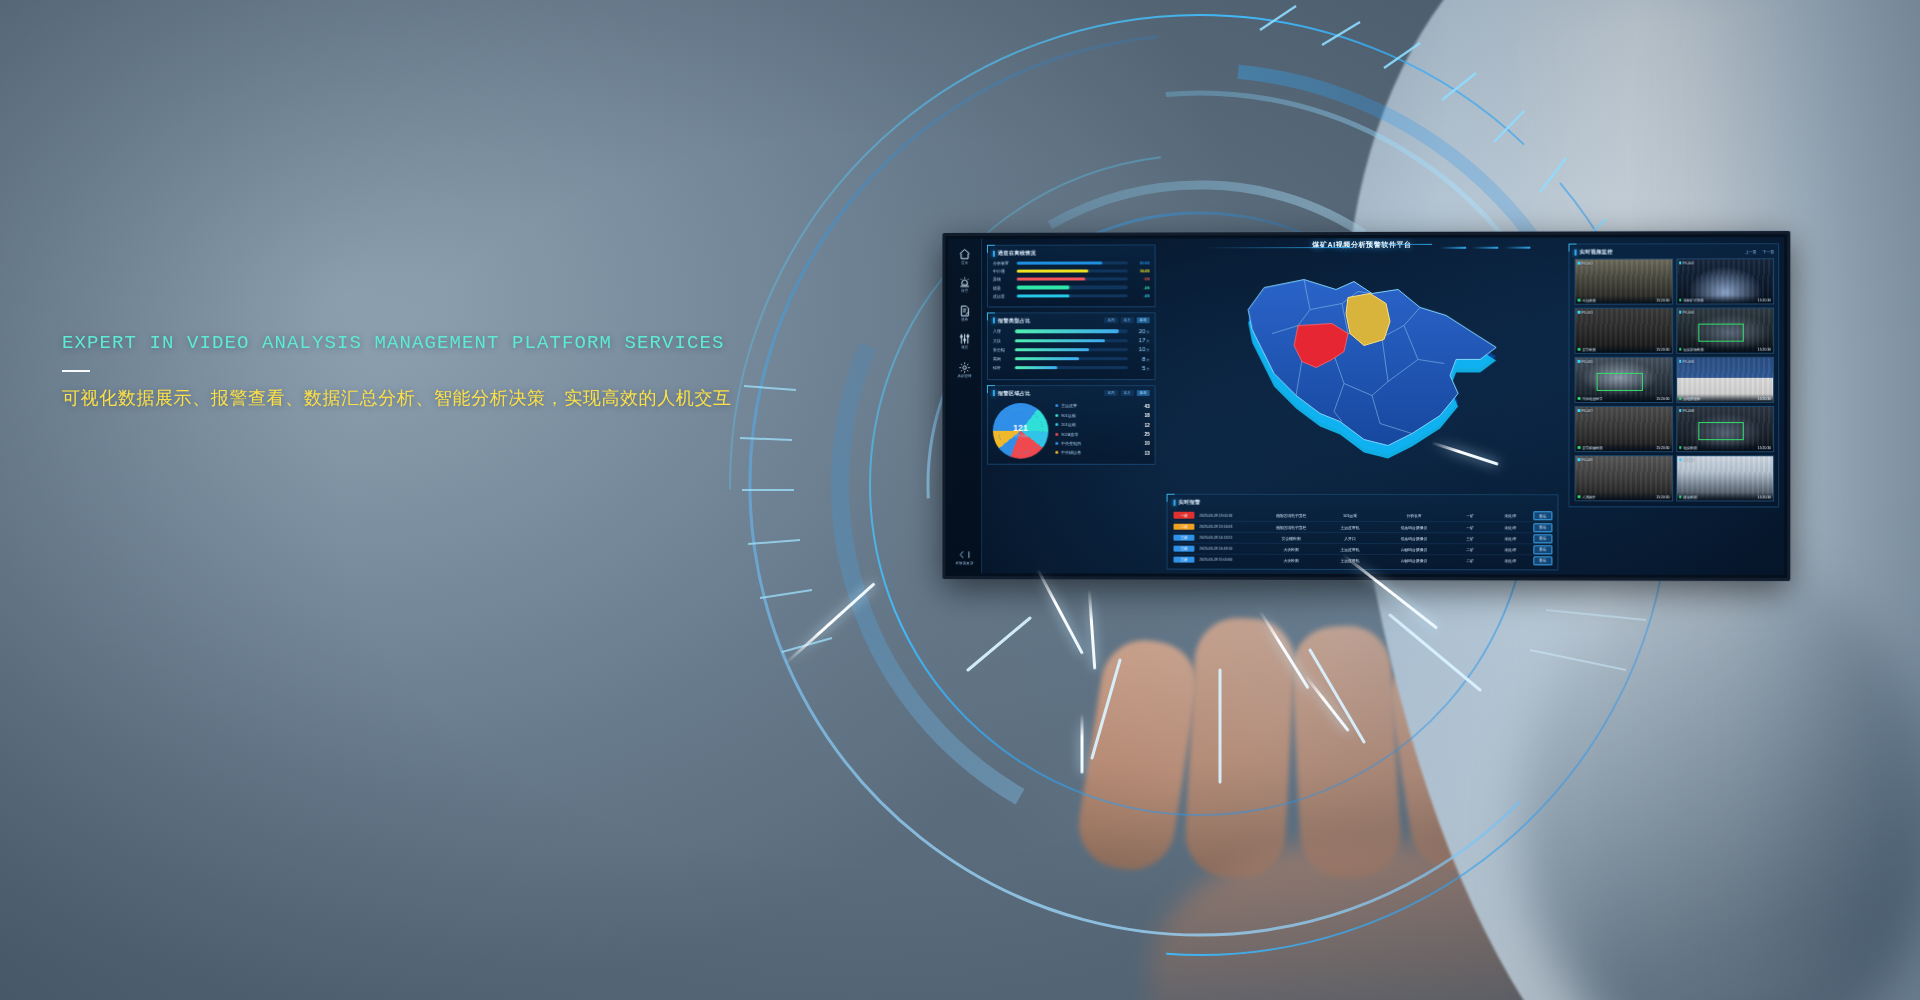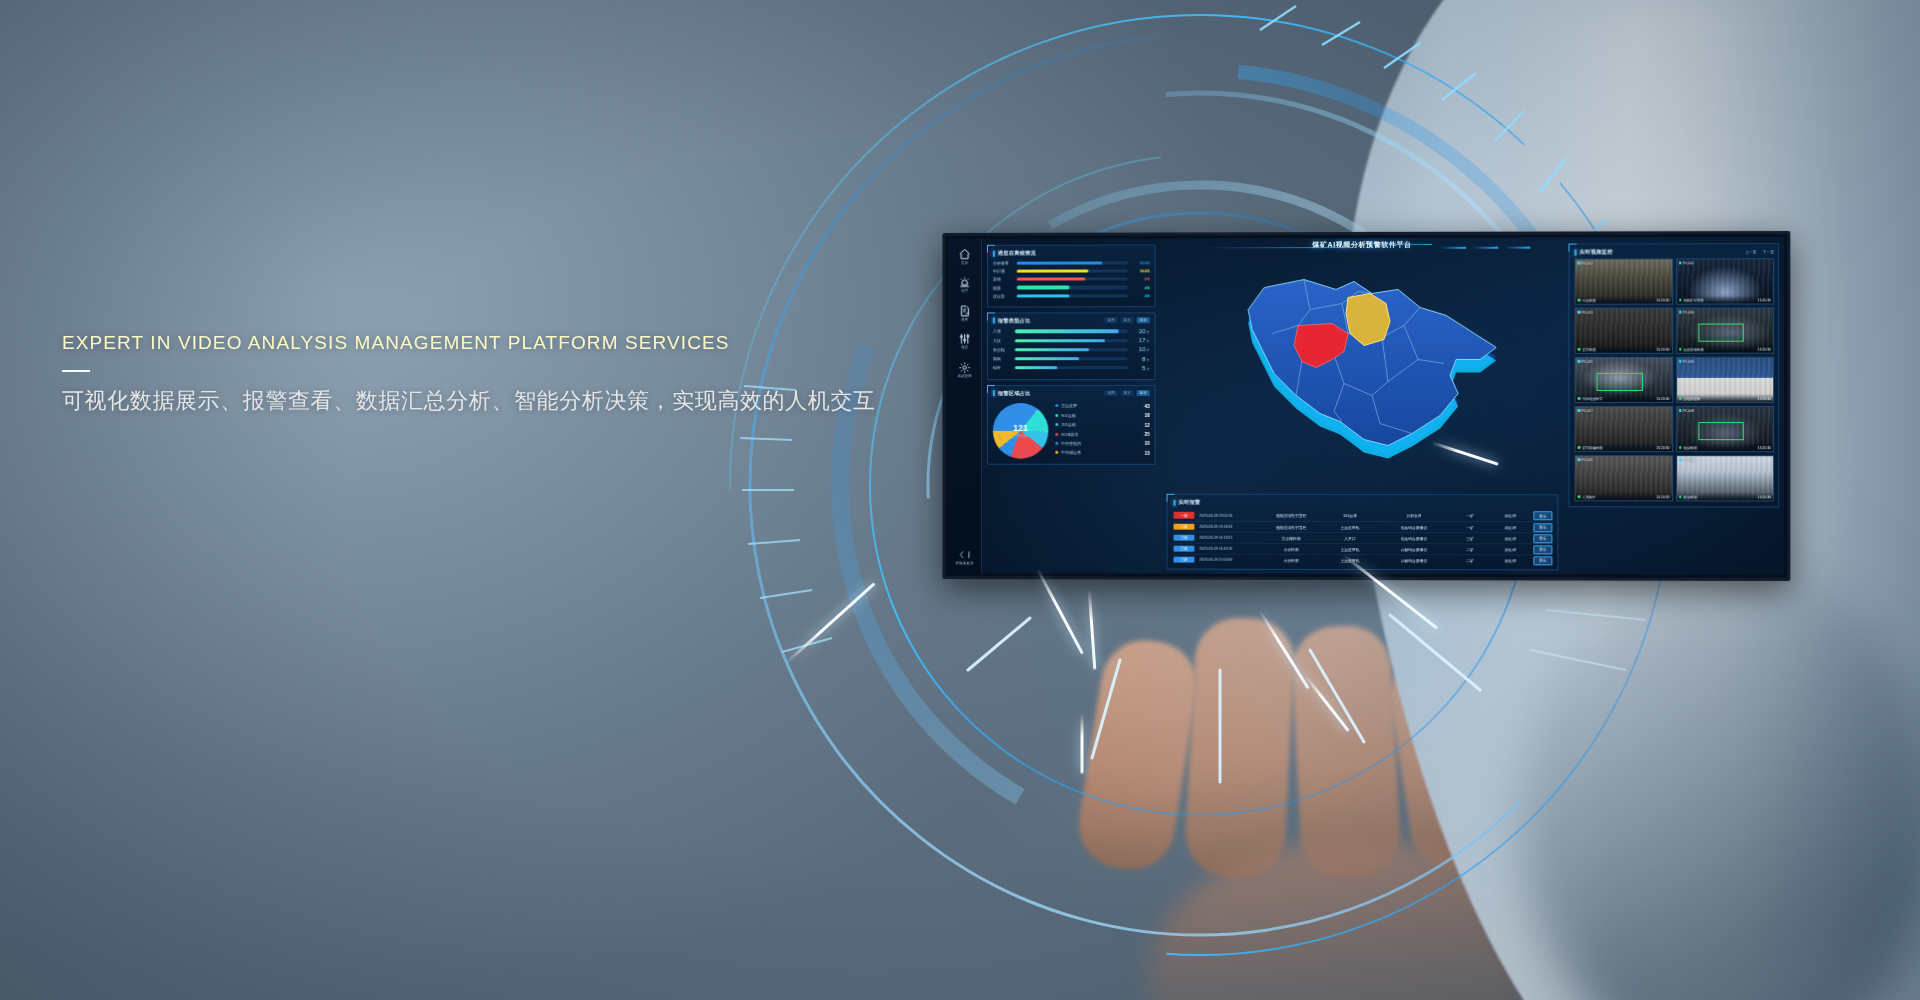"EXPERT IN VIDEO ANALYSIS MANAGEMENT" .h2 { color: #fef9c3 -> #5eead4; font-family: none -> Liberation Mono, monospace }
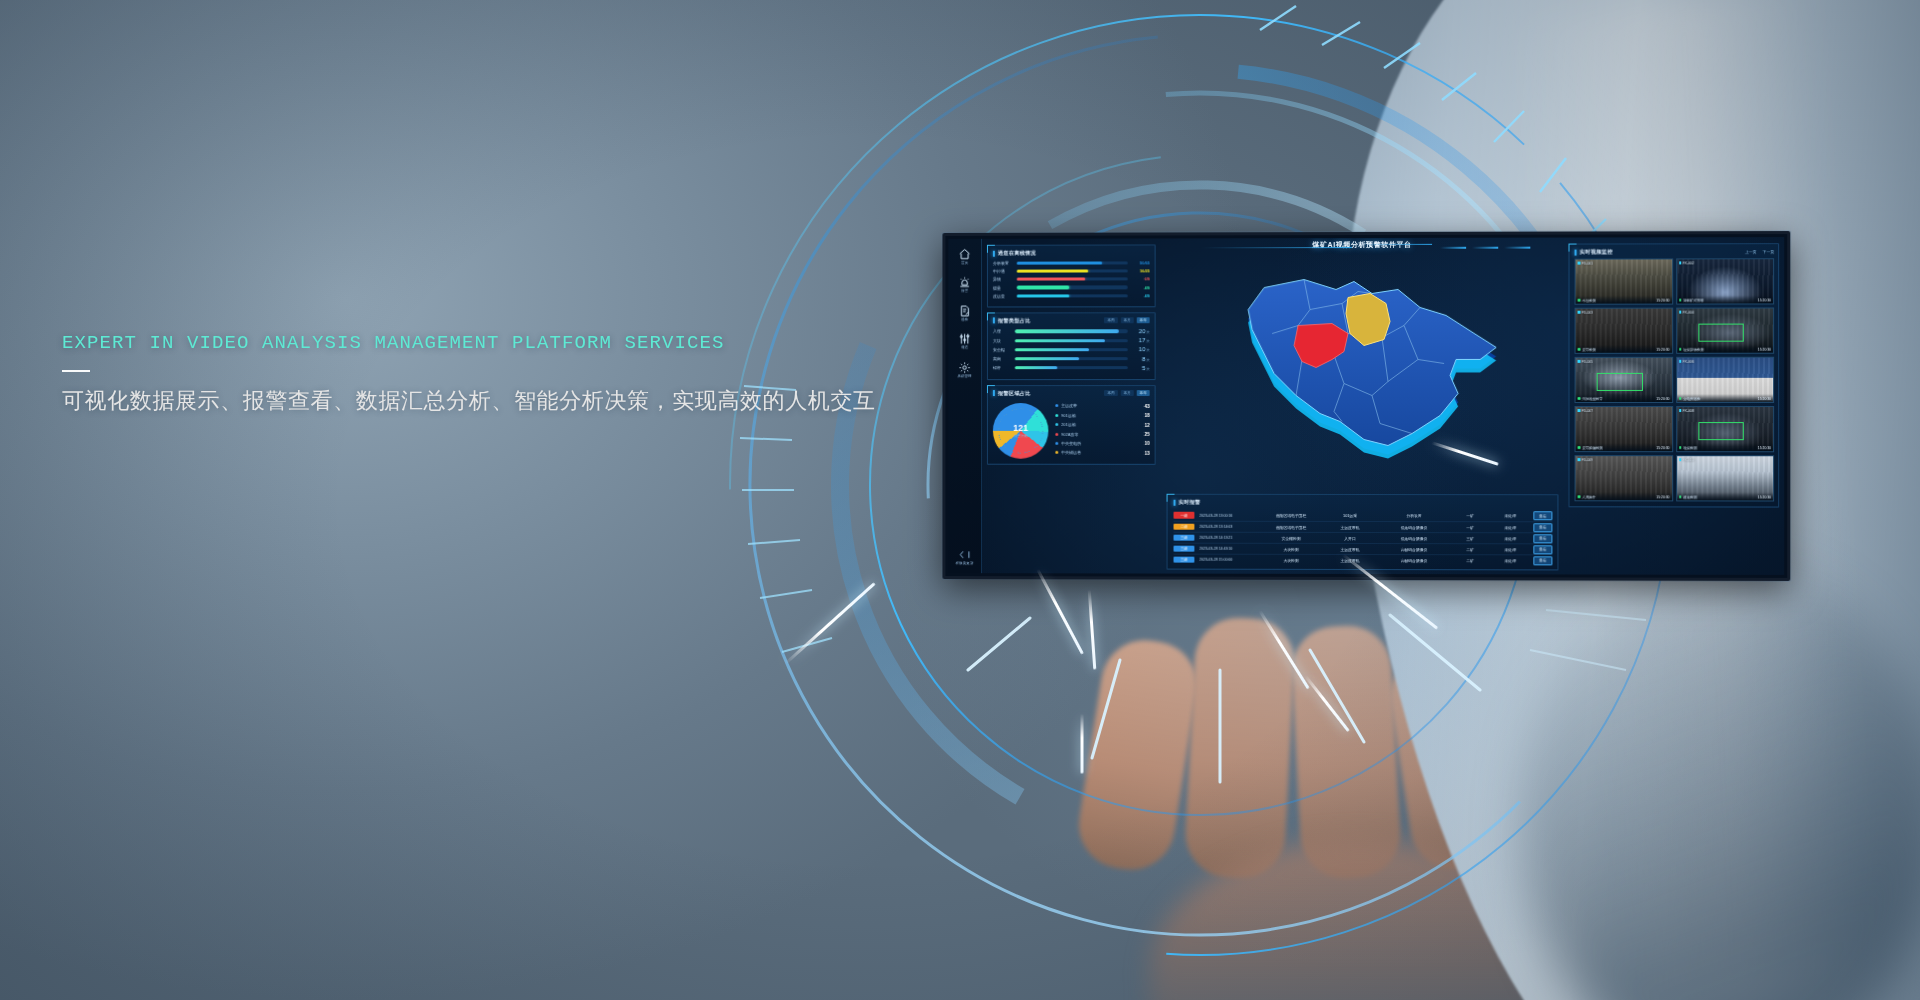"可视化数据展示、报警查看、数据汇总分析、智能分析决策，实现高效的人机交互" .h3 { color: #e5e5e5 -> #fde047; font-size: 22px -> 18px }
